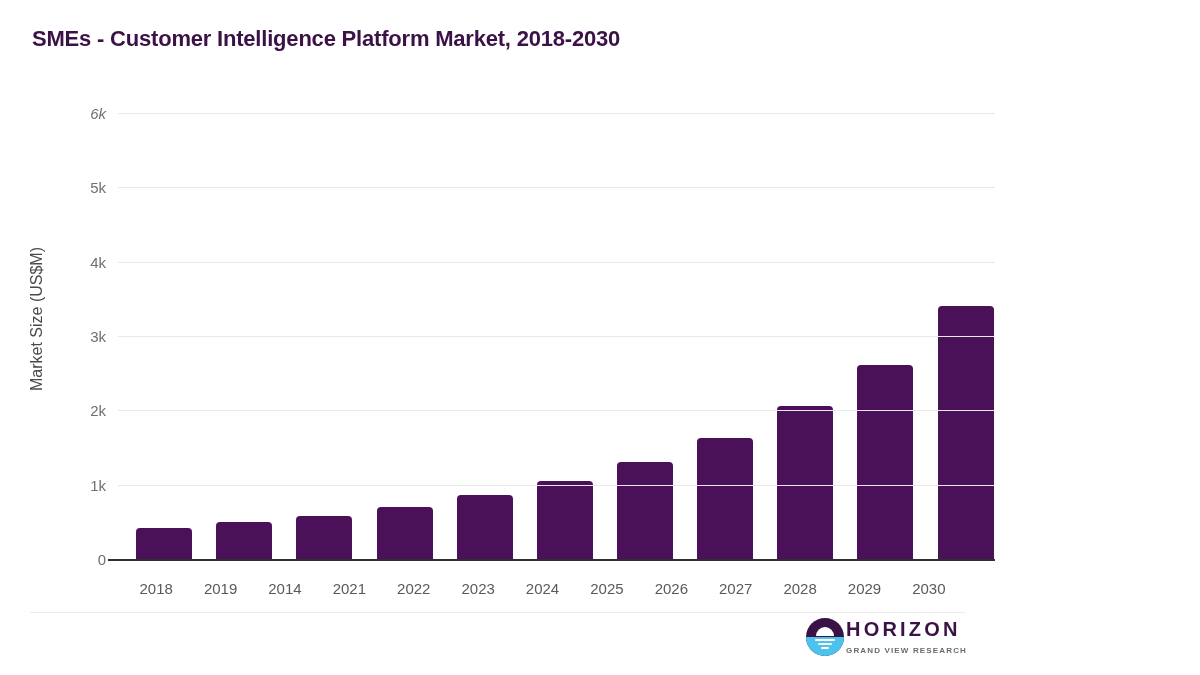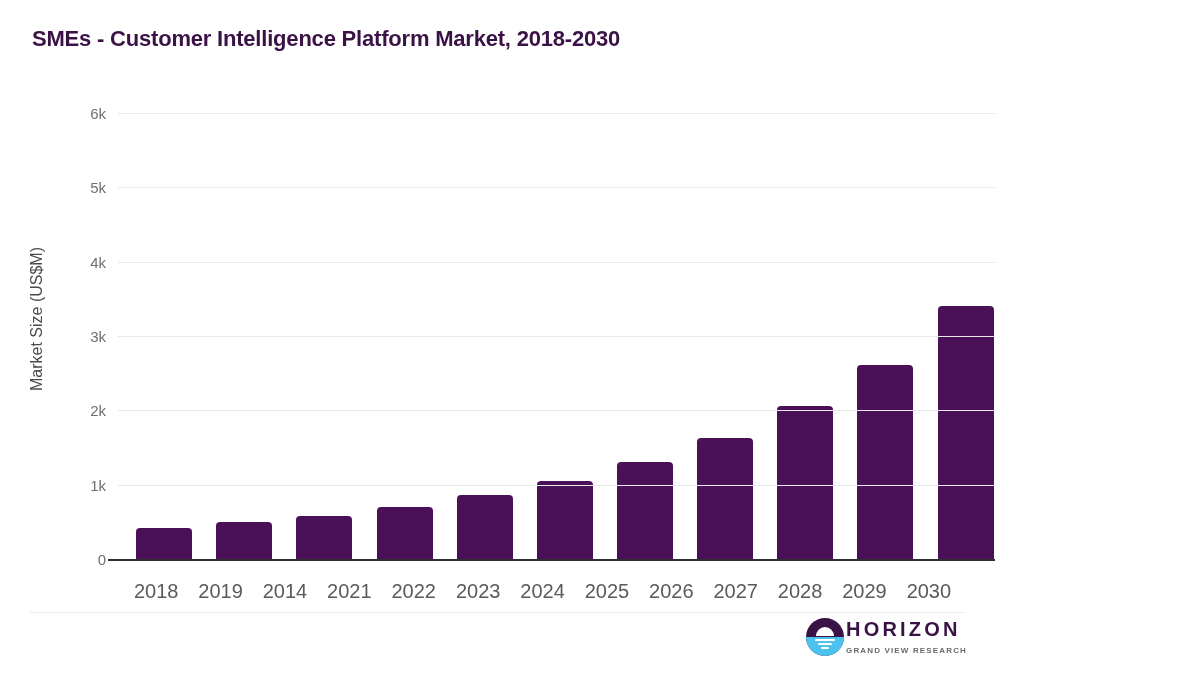"6k" div.ytick-label { font-style: none -> italic }
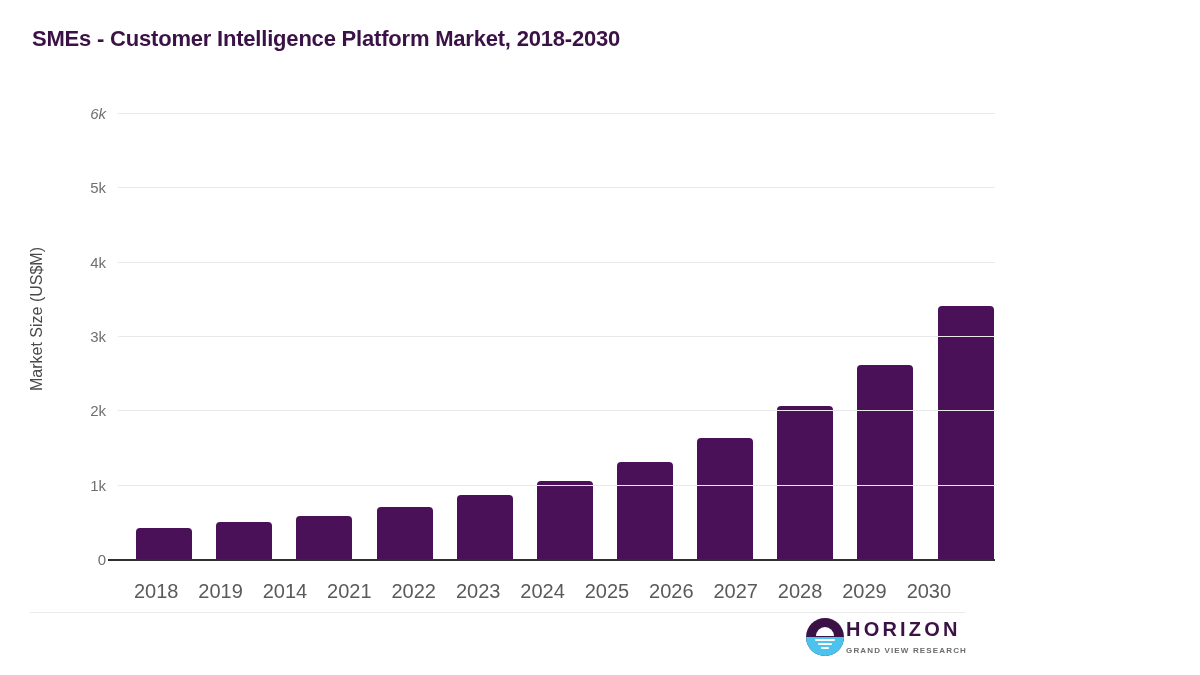"2018" .xtick-label { font-size: 20px -> 15px }
